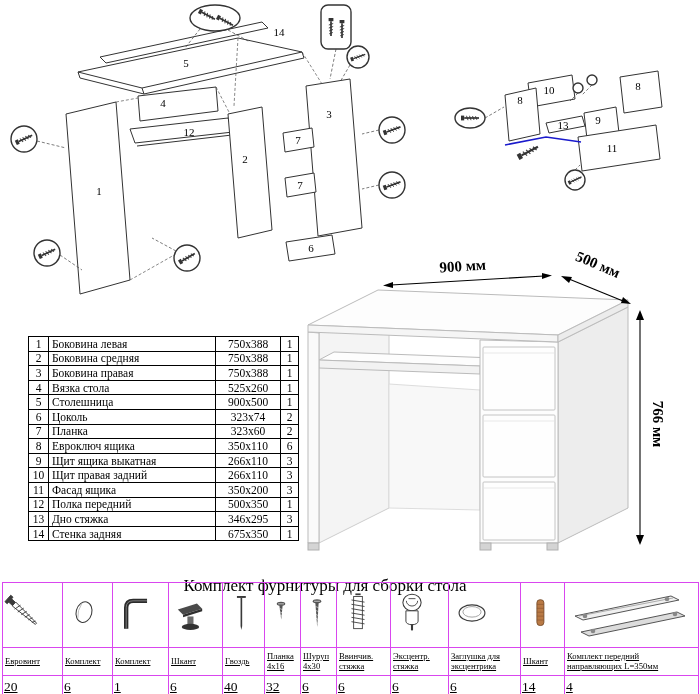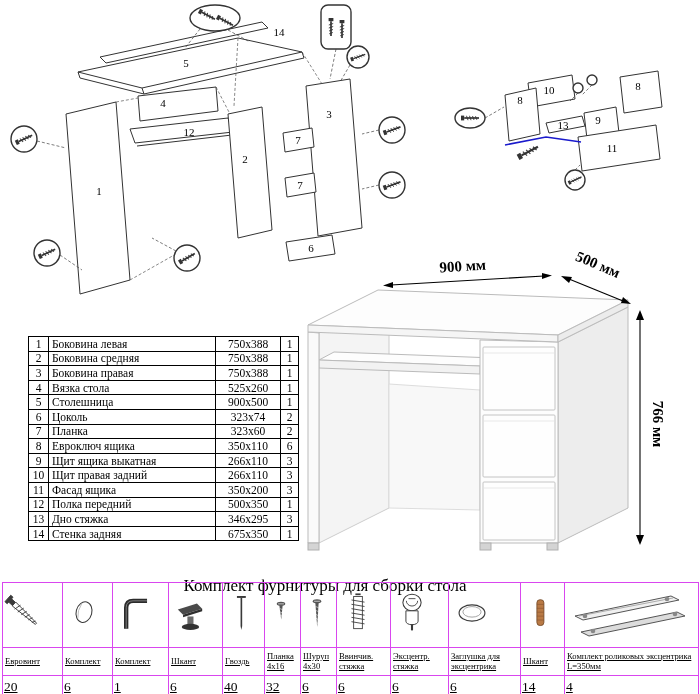"Комплект роликовых эксцентрика L=350мм" td.hw-name-cell { text: роликовых эксцентрика -> передний направляющих }
